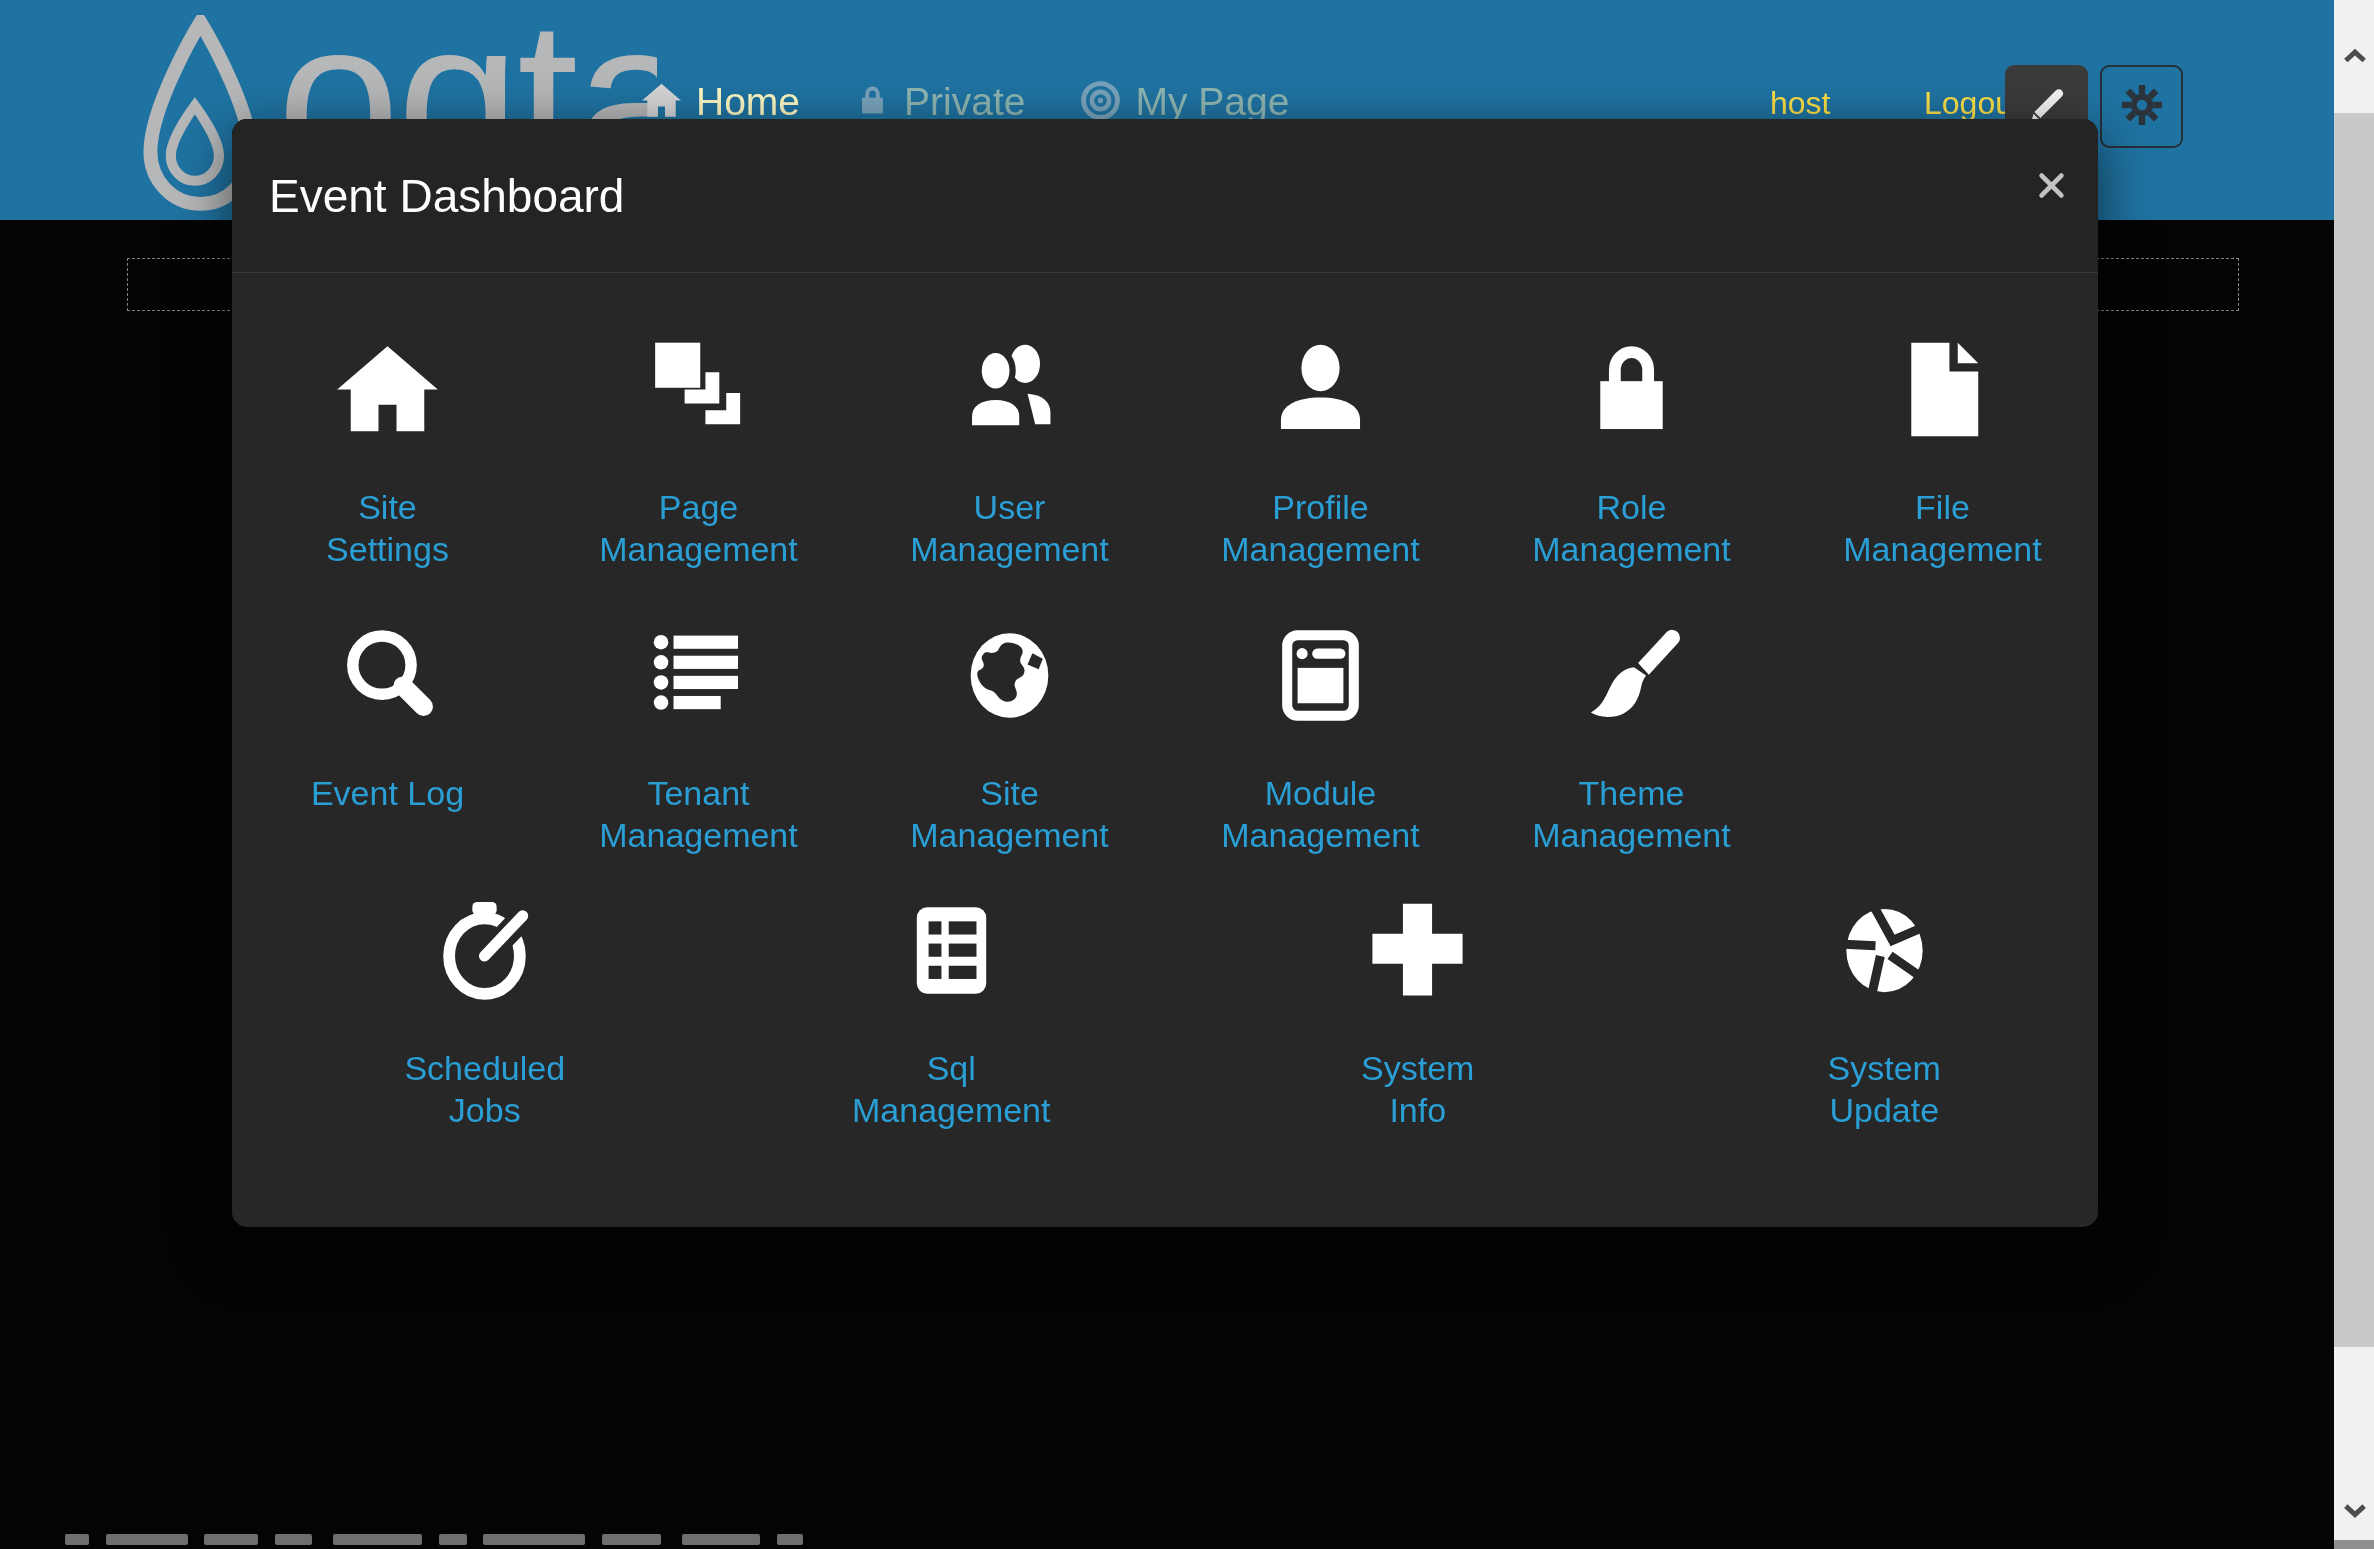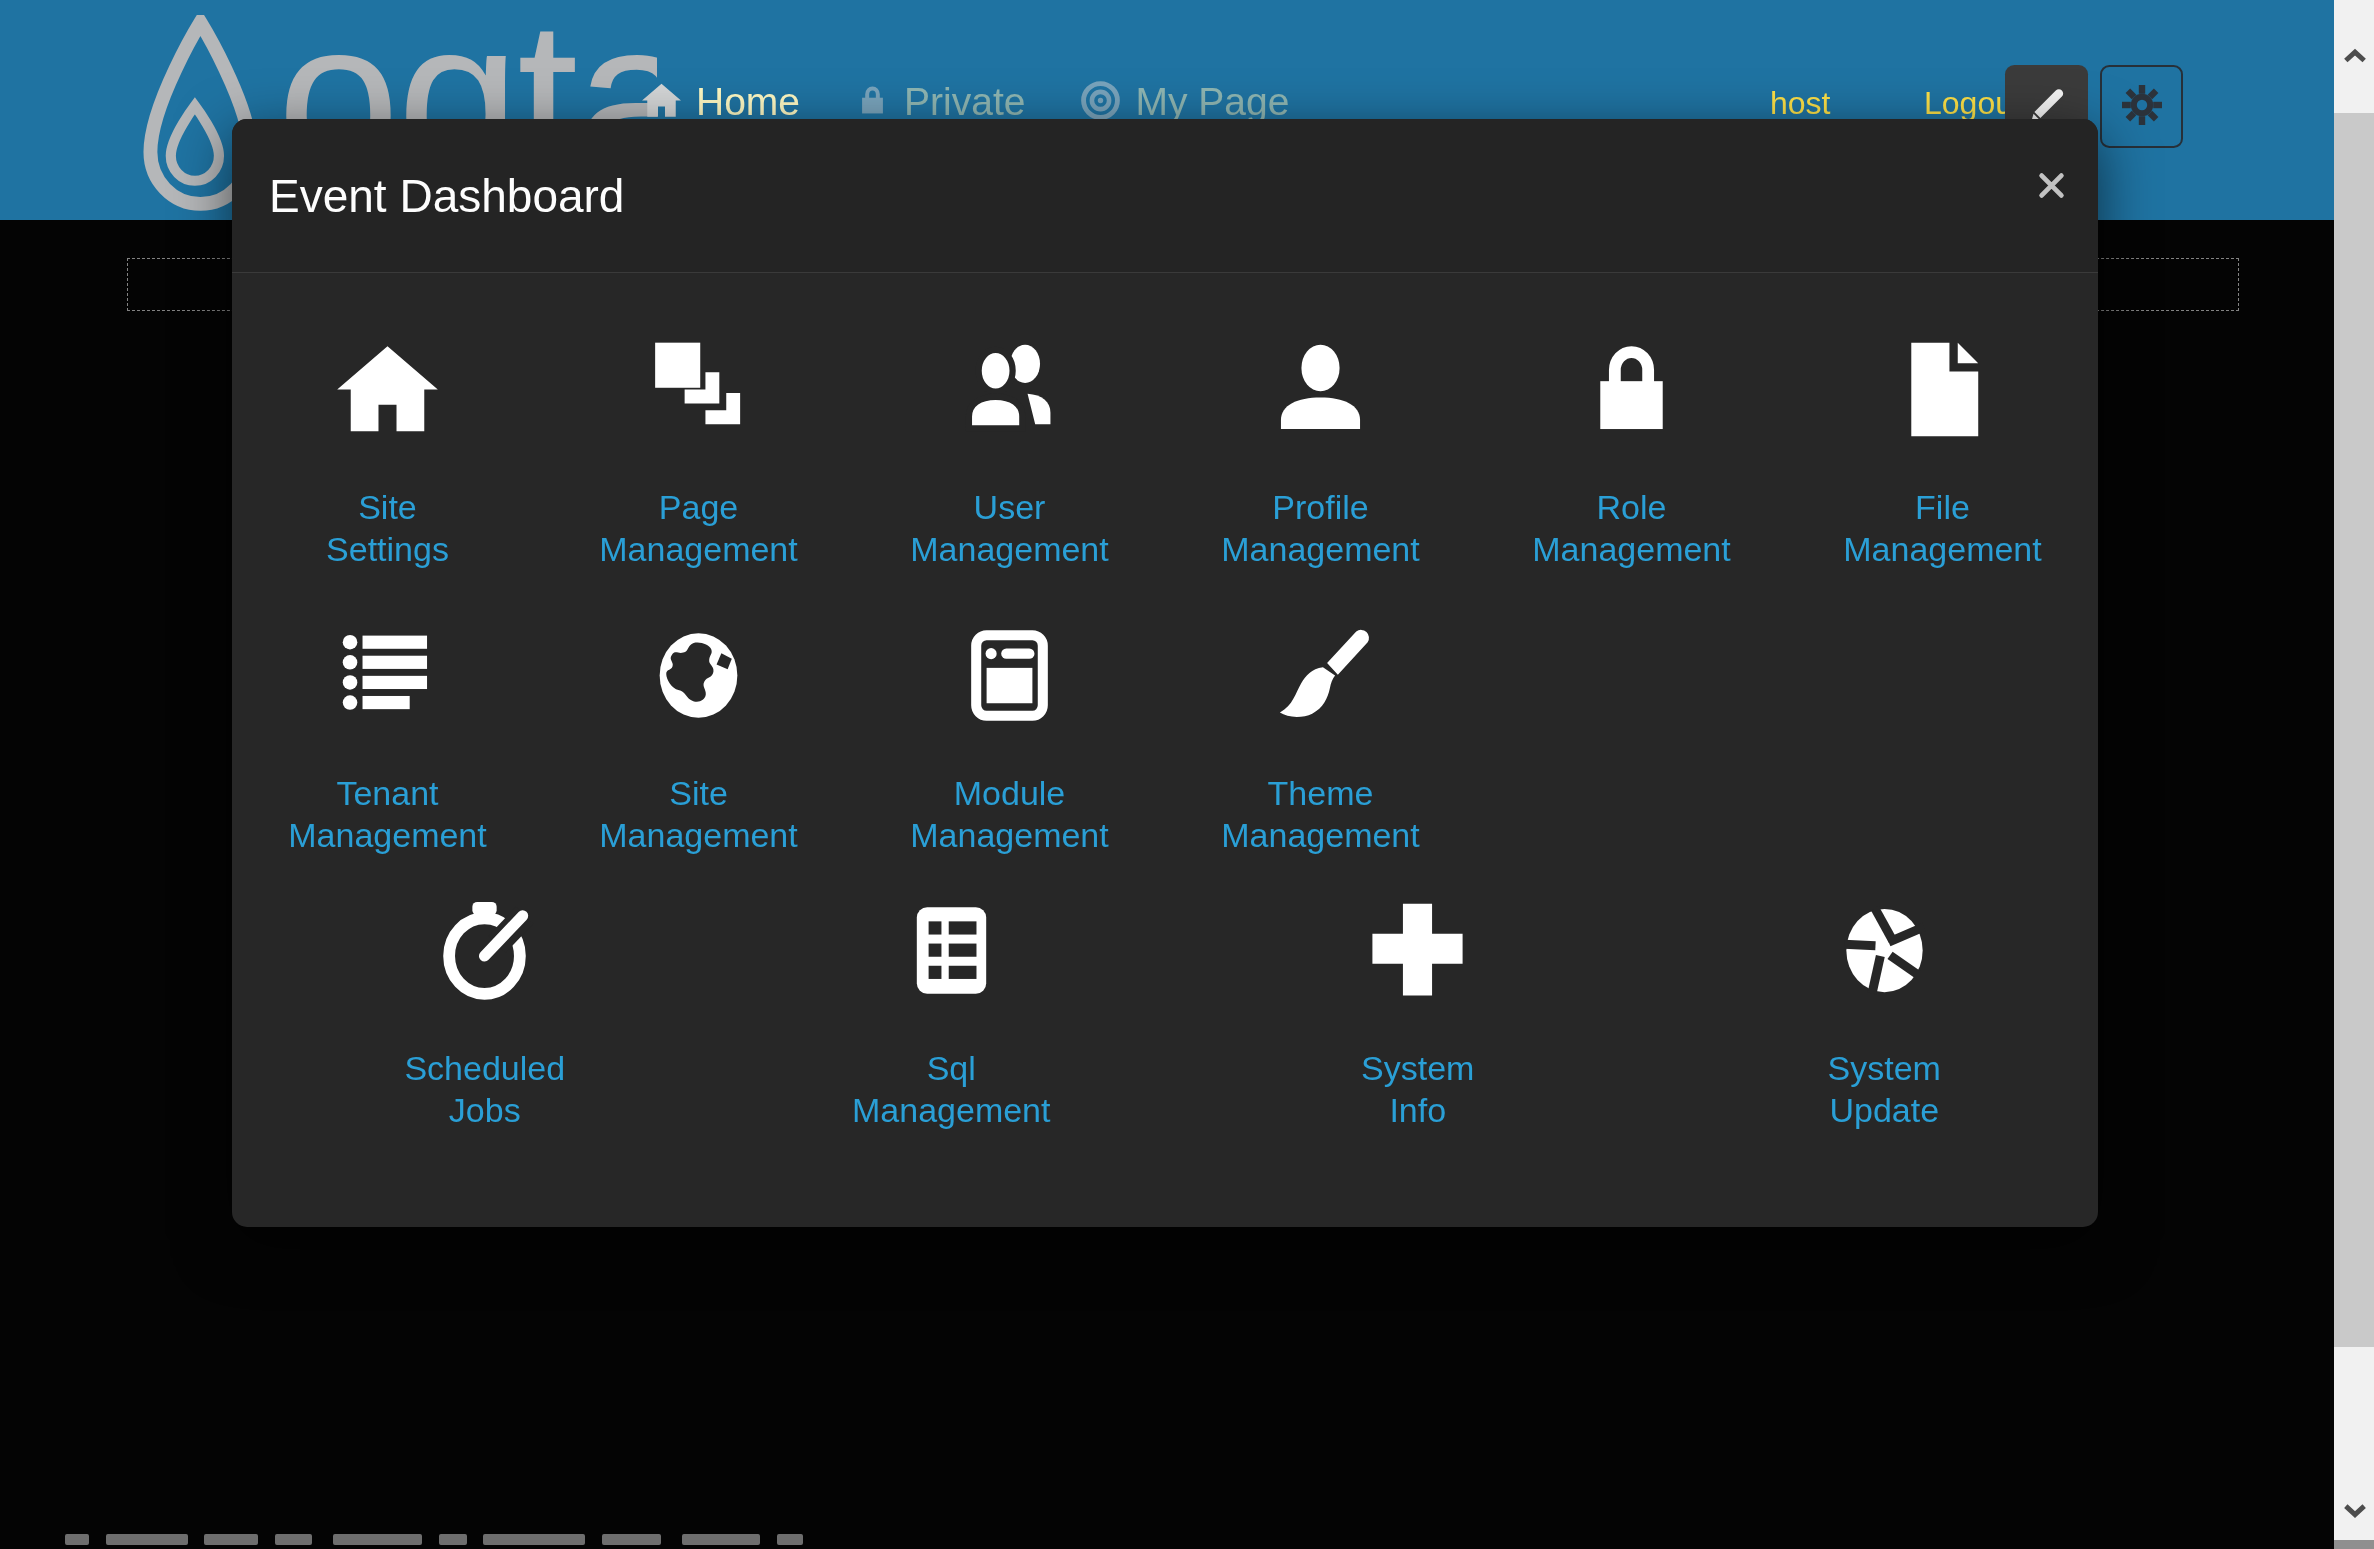"Event Log" div.tile { html: none -> <div> <div><svg> <circle></circle> <path></path> </svg></div> <div>Event Log</div> </div> }
